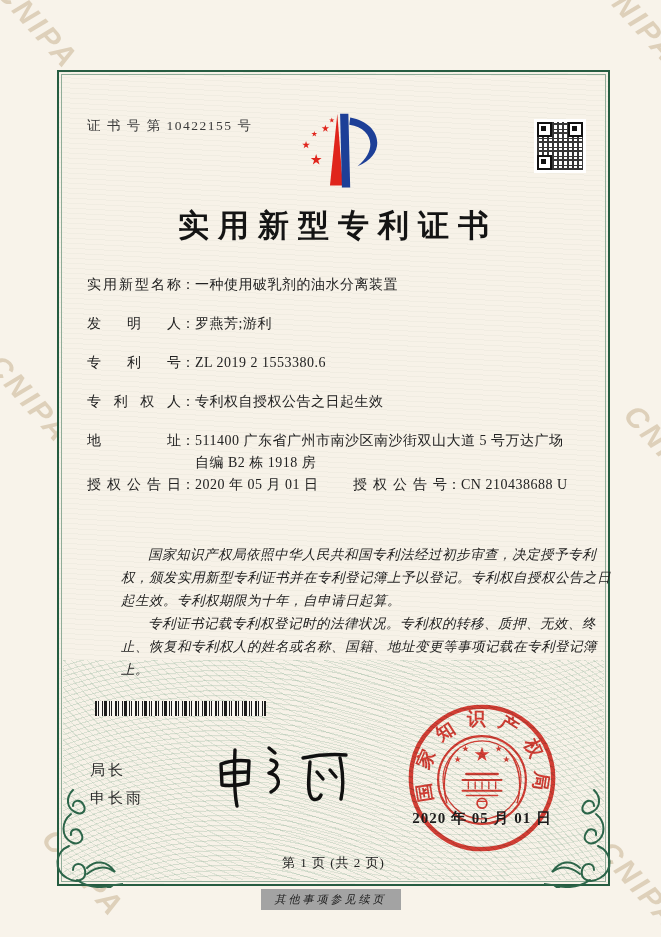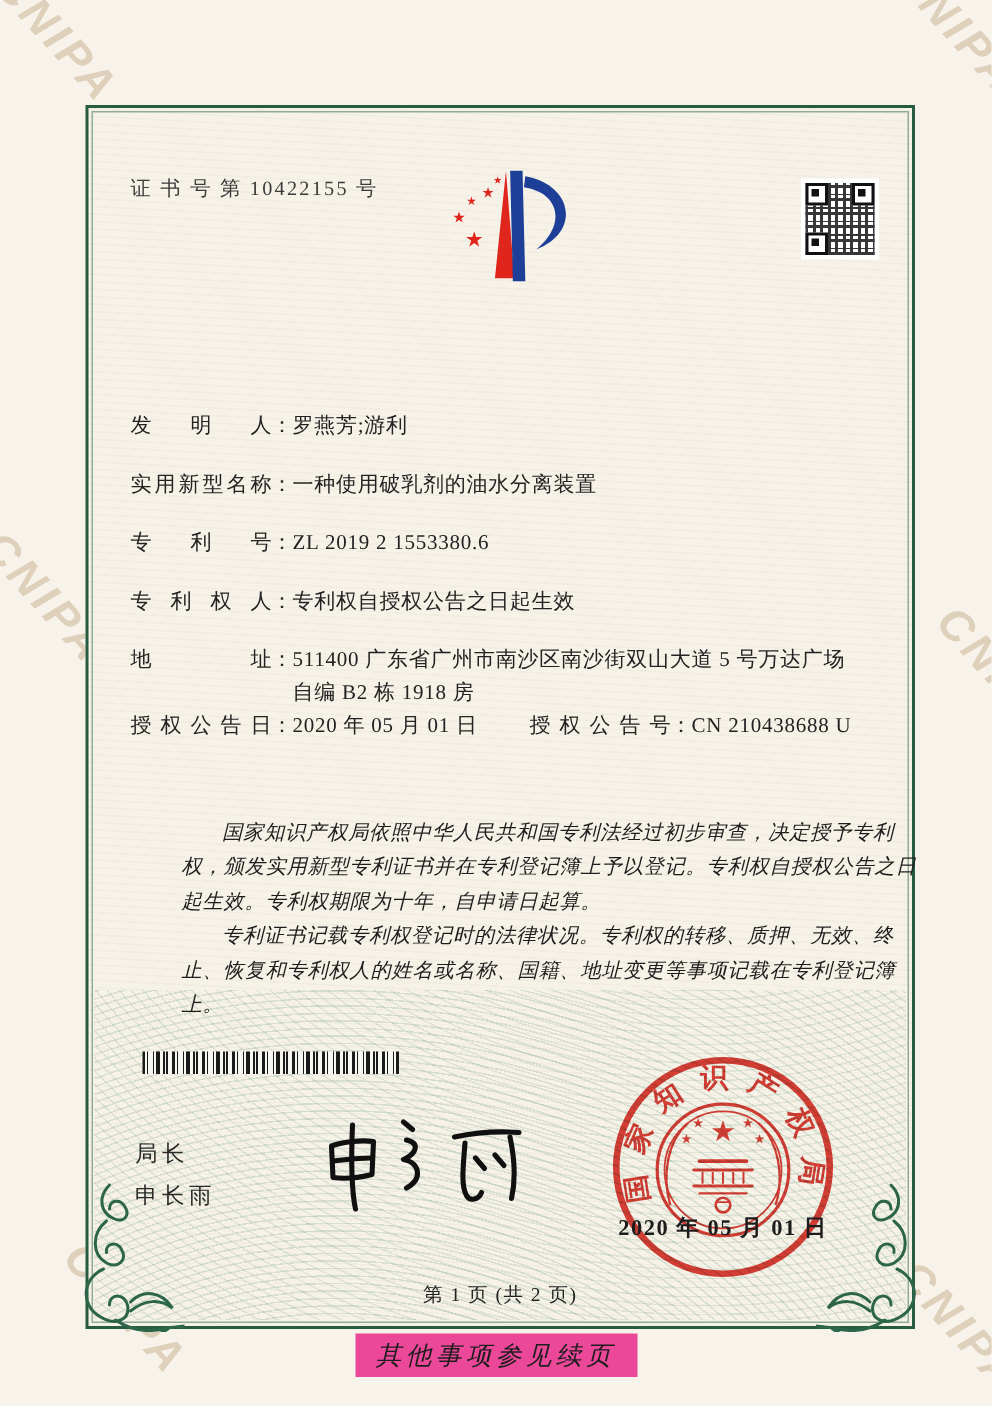"实用新型专利证书" div.title { html: none -> <div>实用新型专利证书</div> }
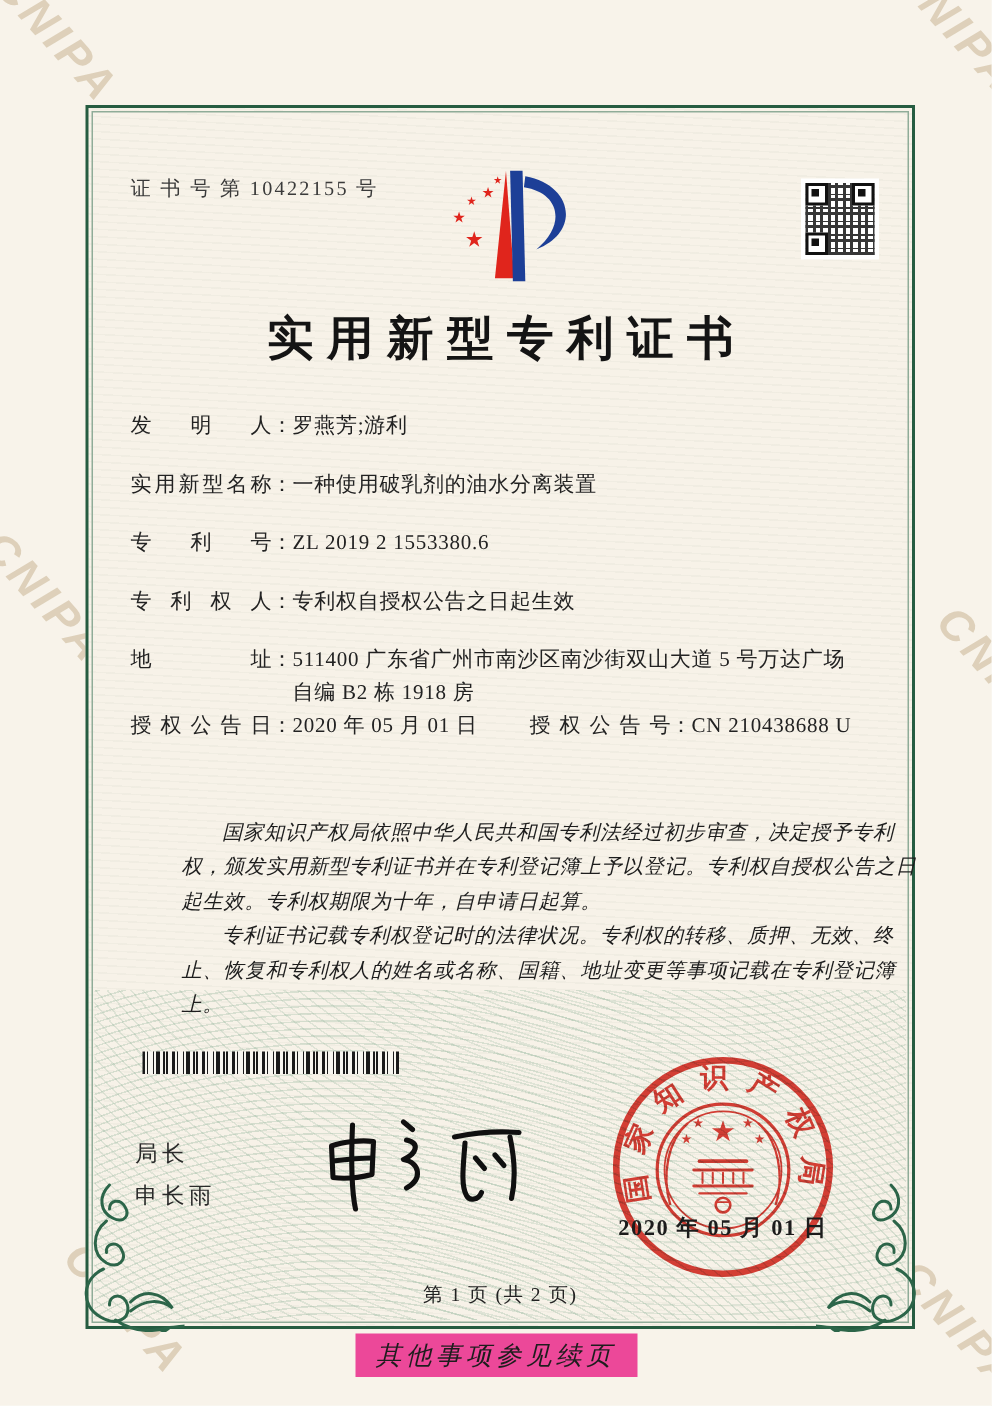"发明人：罗燕芳;游利" div.frow { order: before "实用新型名称：一种使用破乳剂的油水分离装置" -> after "实用新型名称：一种使用破乳剂的油水分离装置" }
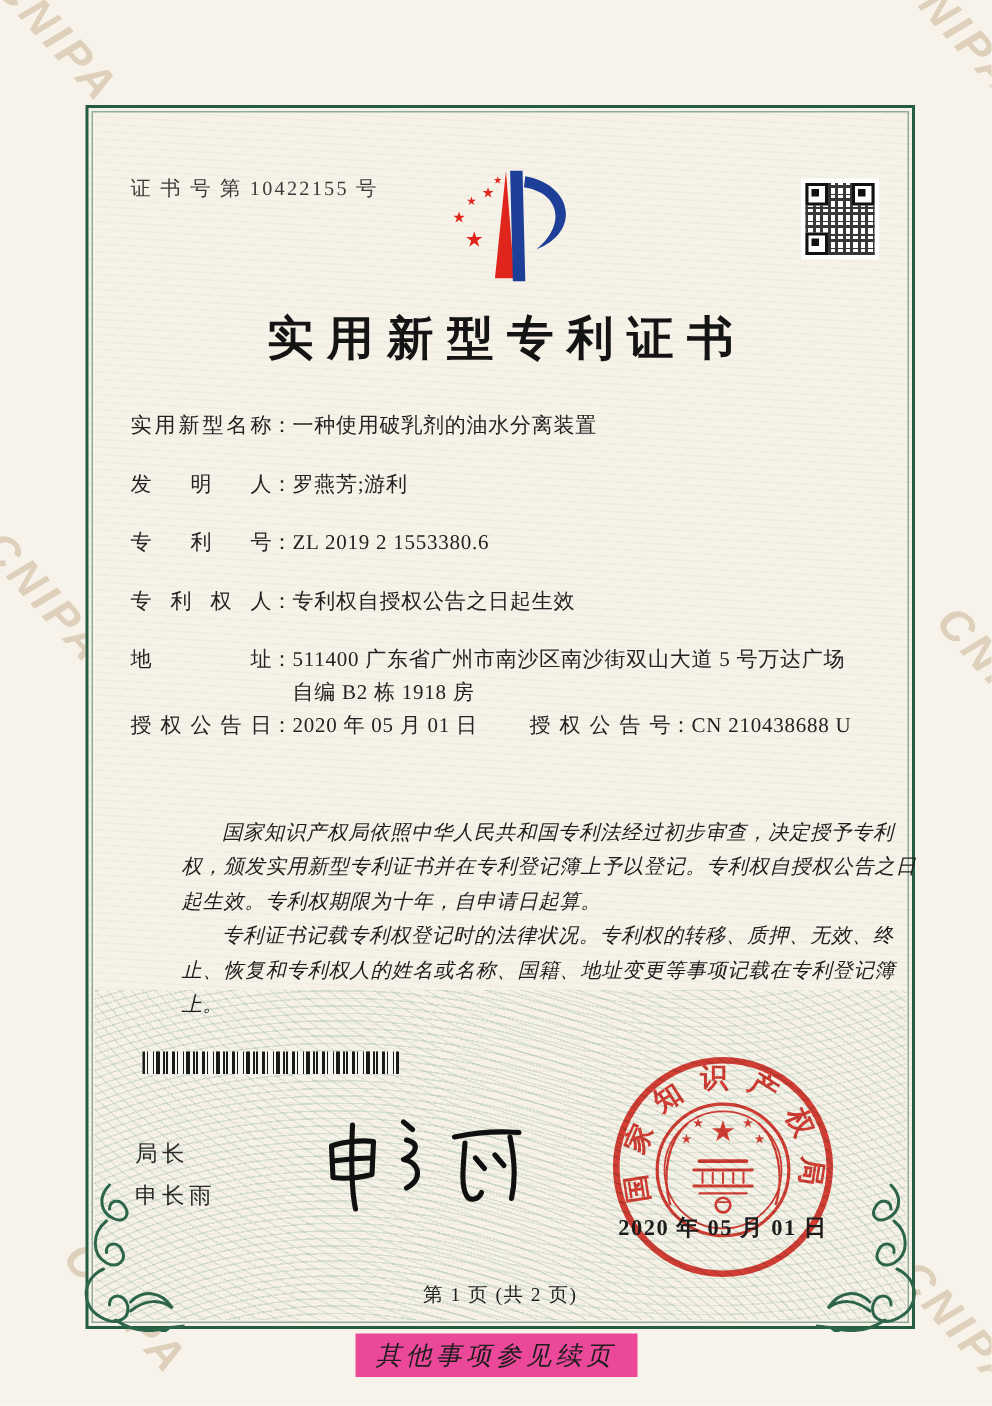"其他事项参见续页" .footer-note span { background: #ec4899 -> #a3a3a3; font-size: 17px -> 11px }
